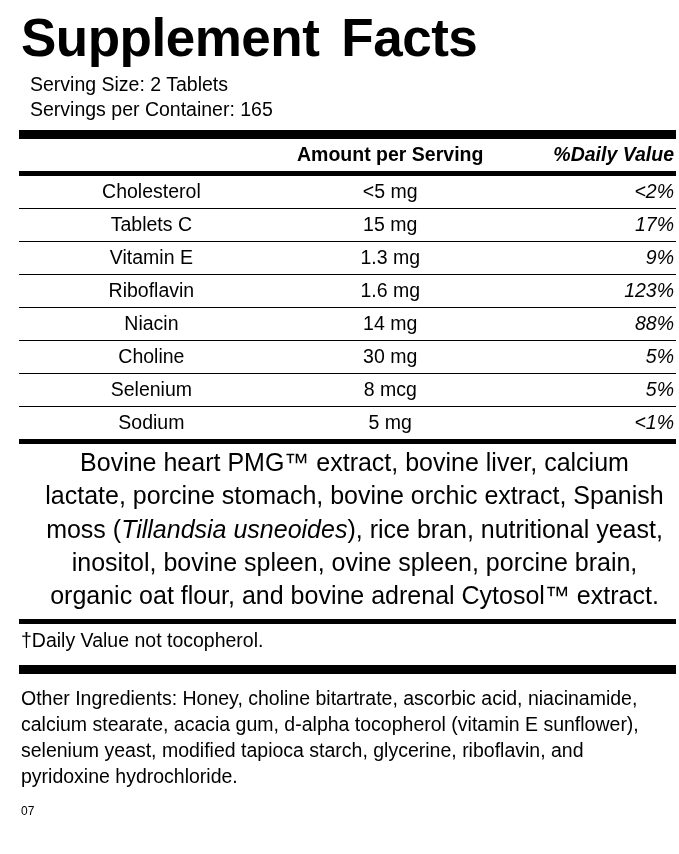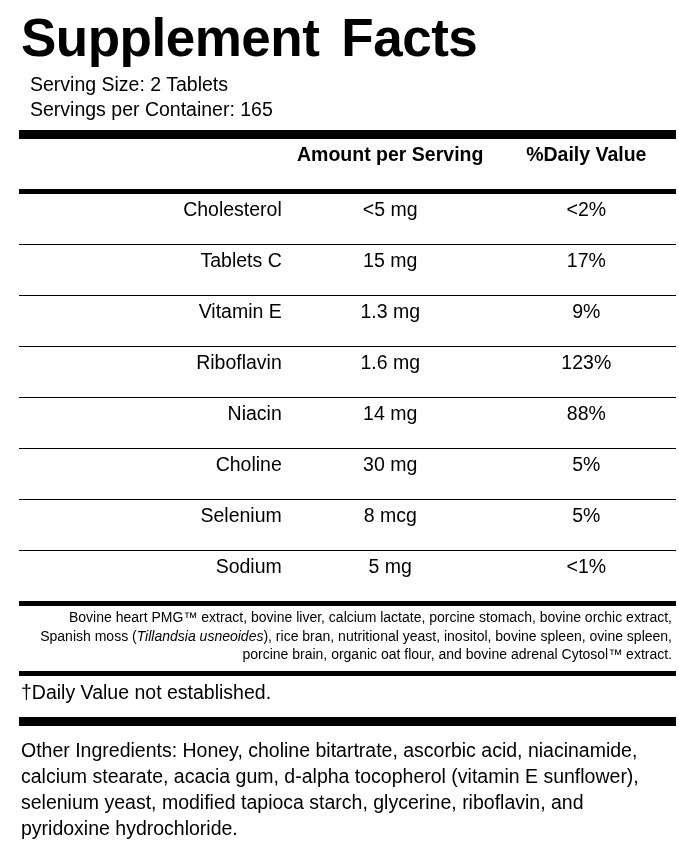"Amount per Serving" table.facts td { padding: 4px 0 23px 0 -> 4px 0 5px 0 }
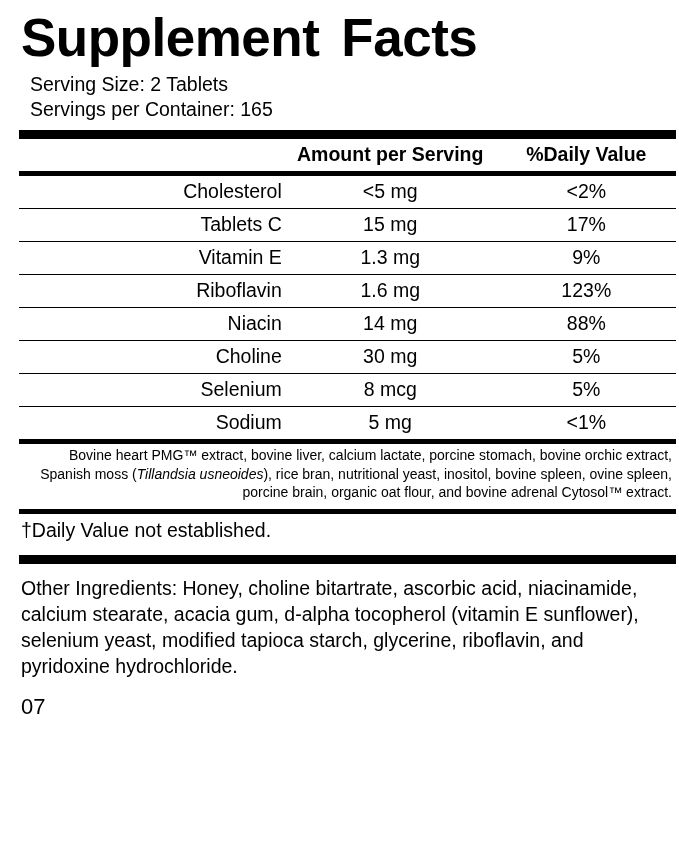"%Daily Value" .c-dv { font-style: none -> italic; text-align: center -> right }
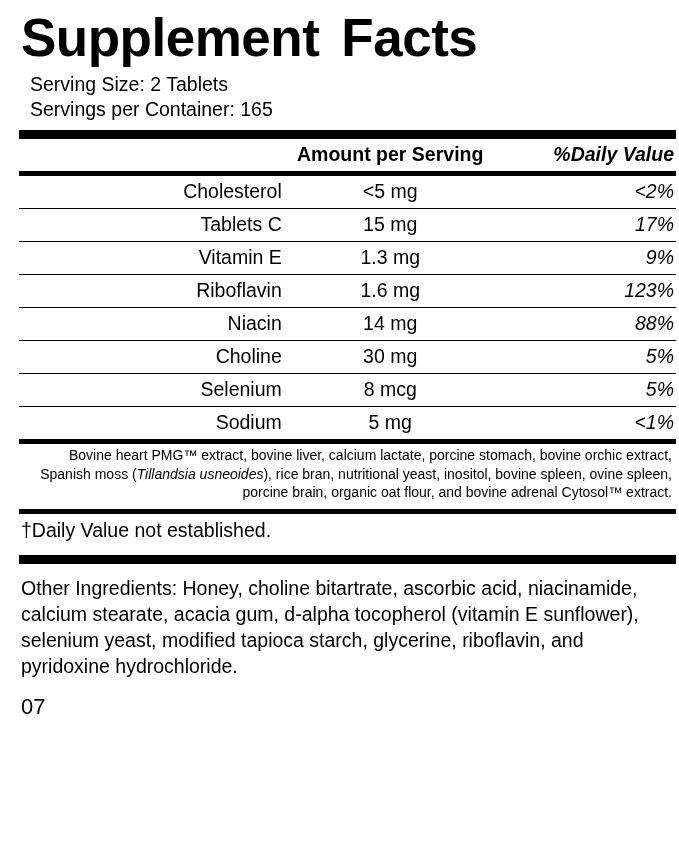"Cholesterol" .c-name { text-align: right -> center }
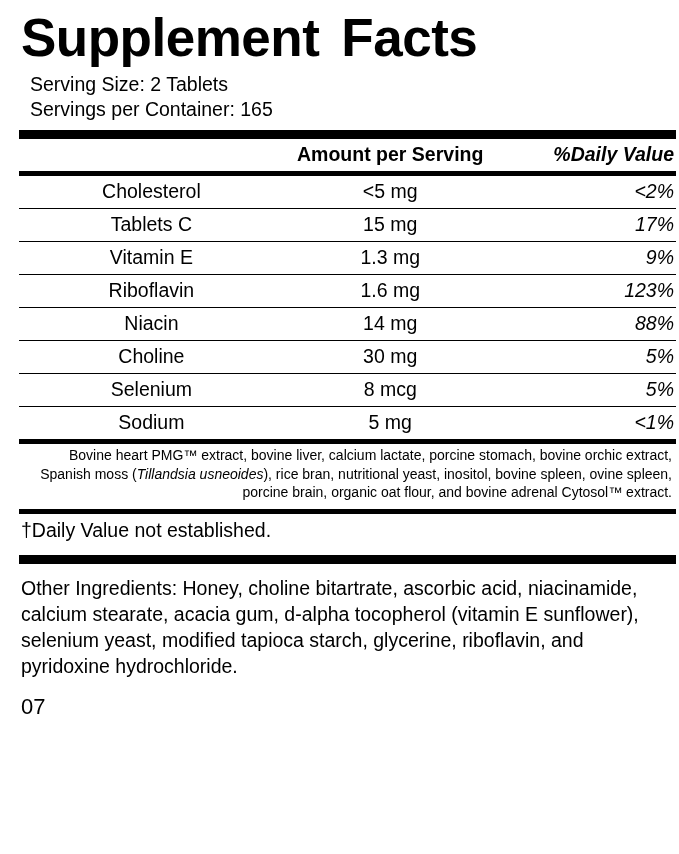"Bovine heart PMG™ extract, bovine" .blend-desc { font-size: 14px -> 25px; text-align: right -> center }
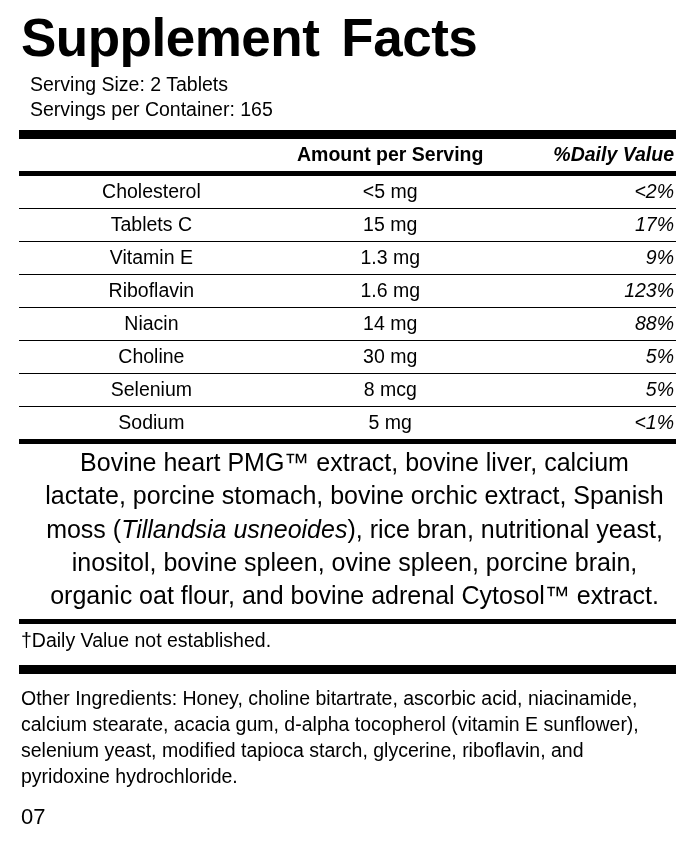"†Daily Value not established." div.footnote { text: established -> tocopherol }
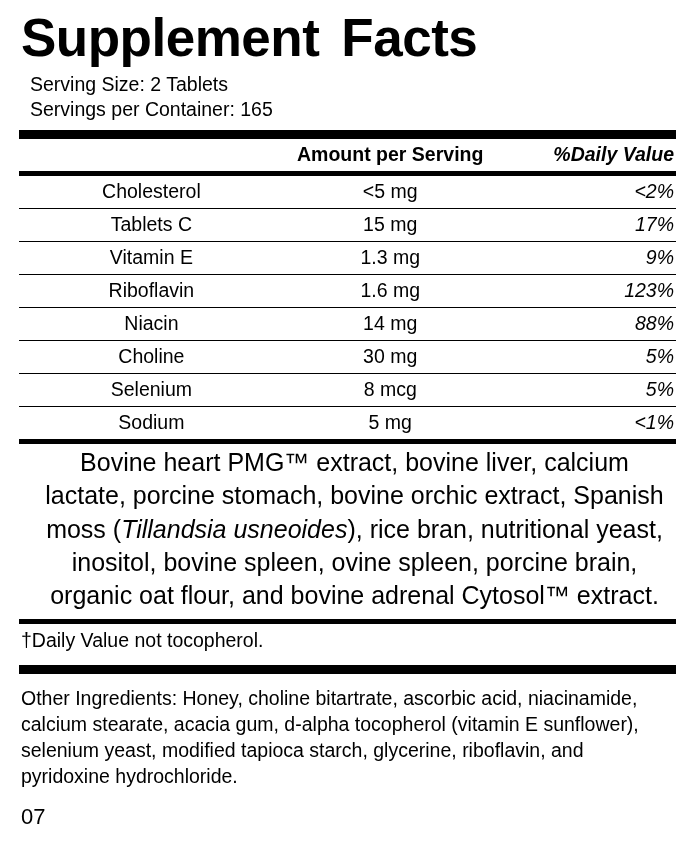"07" .code { font-size: 22px -> 12px }
